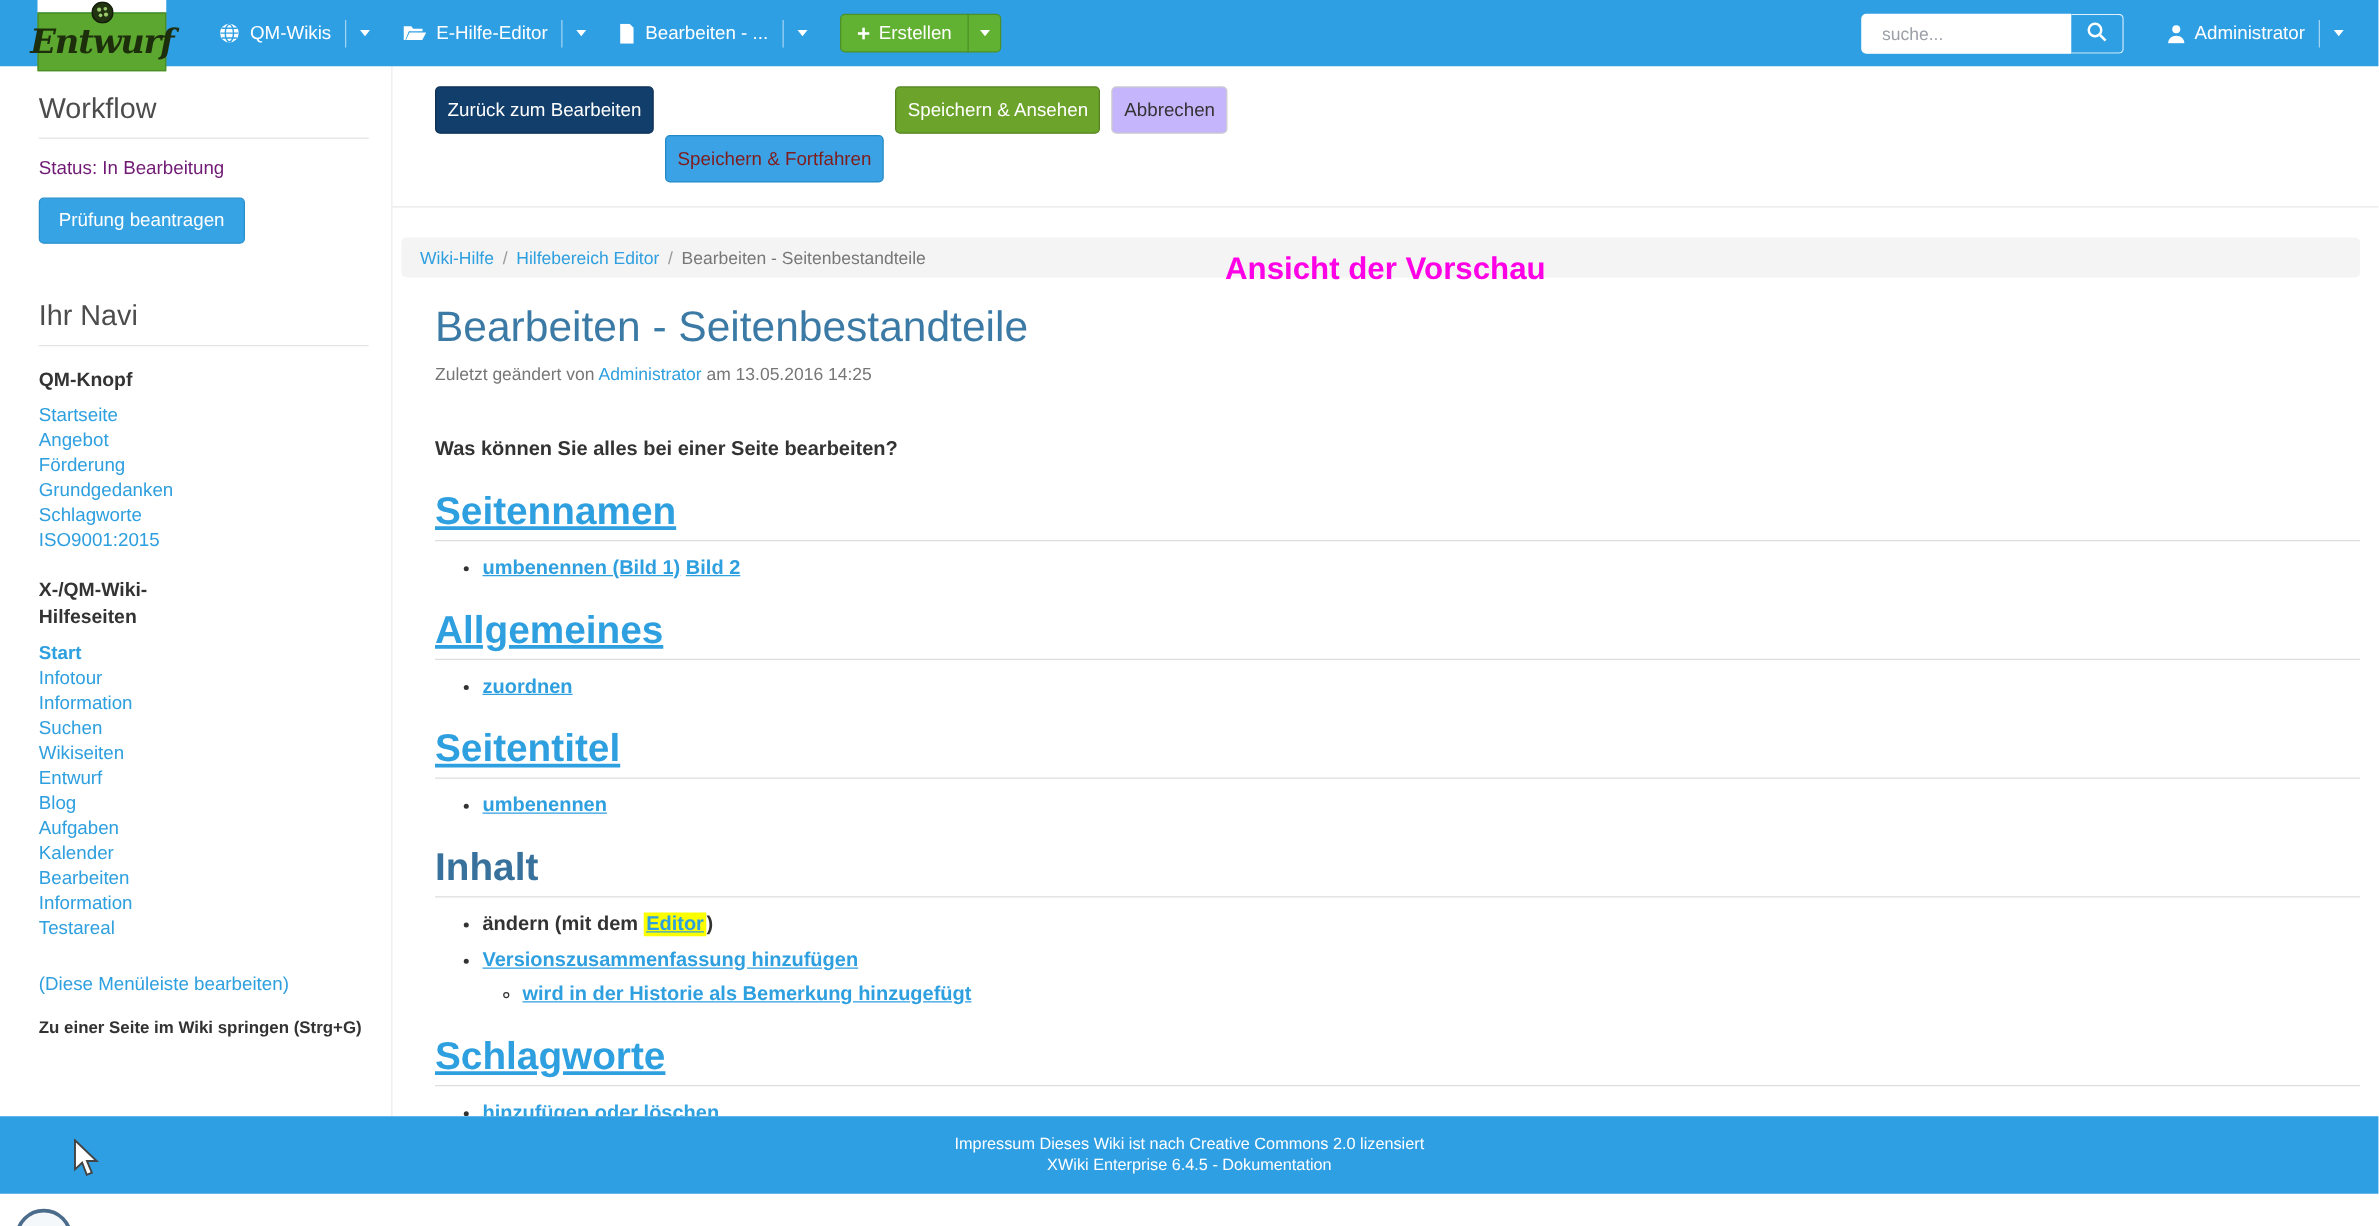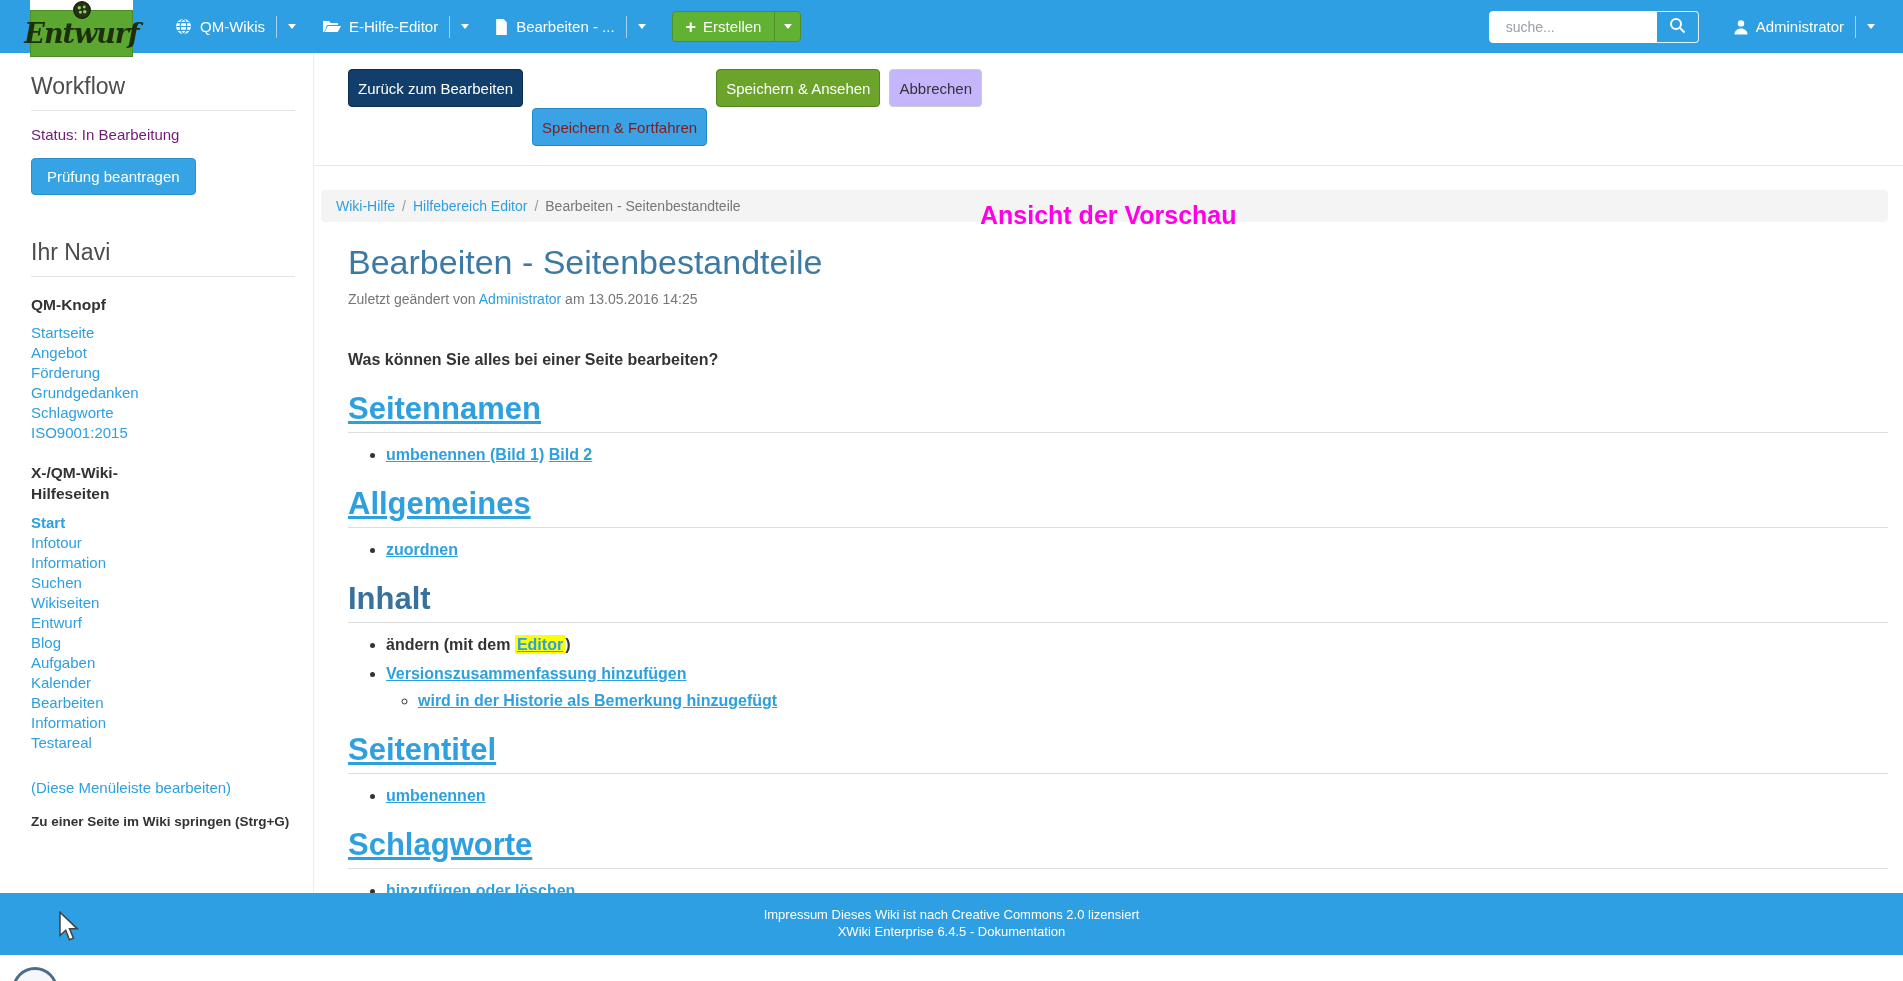"Inhalt" div.section { order: before "Seitentitel" -> after "Seitentitel" }
